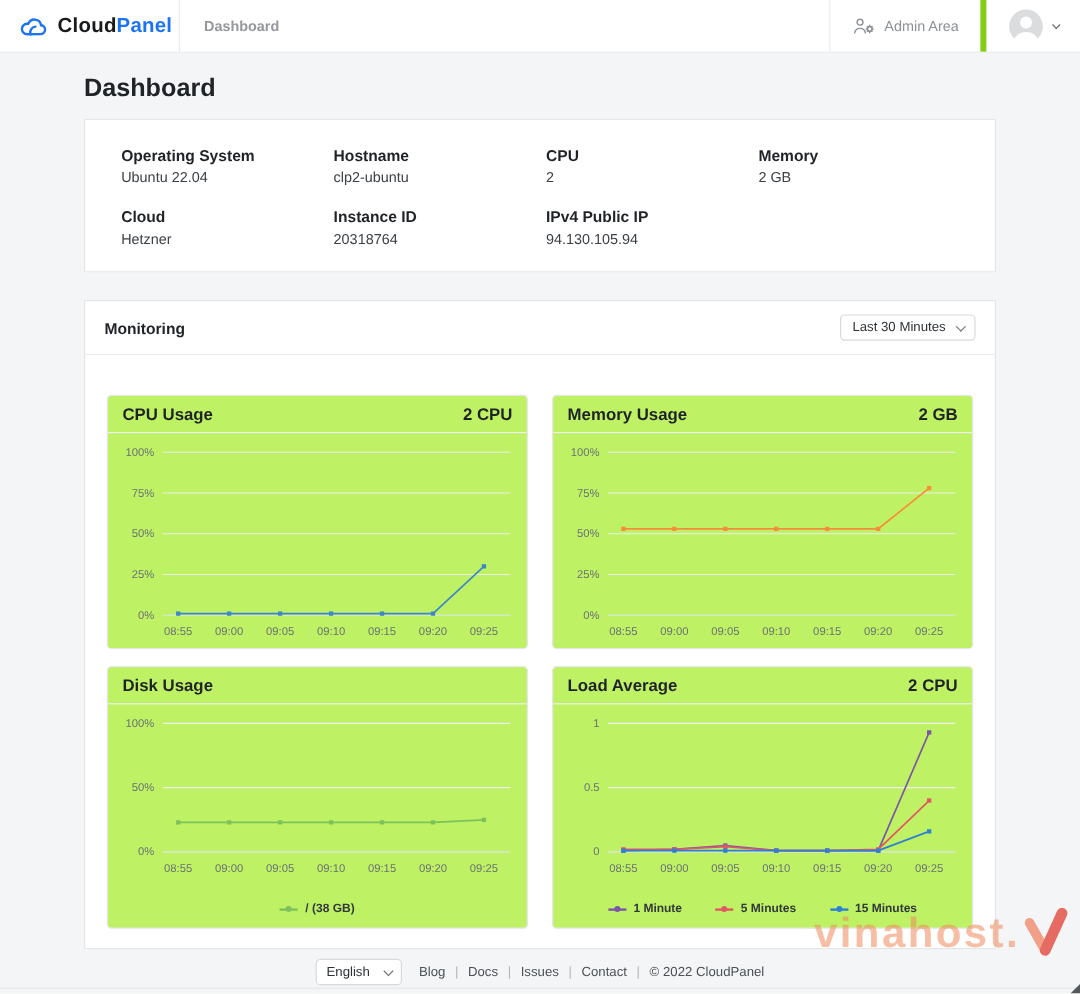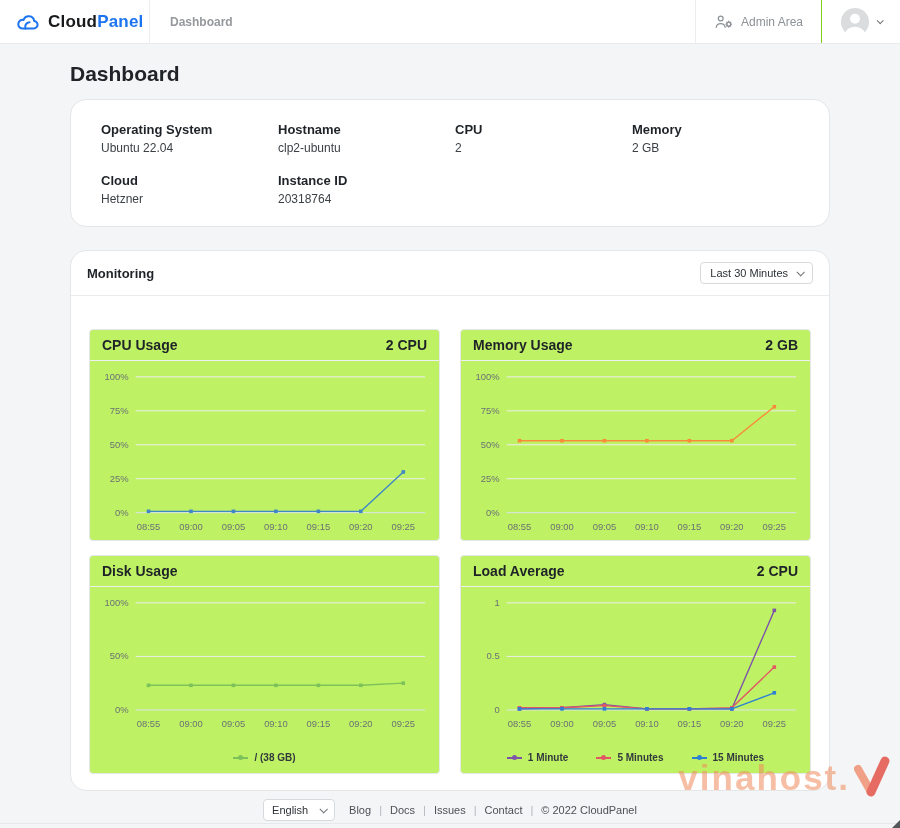"Admin Area" .admin-area { border-right: 1px solid #84cc16 -> 5px solid #84cc16 }
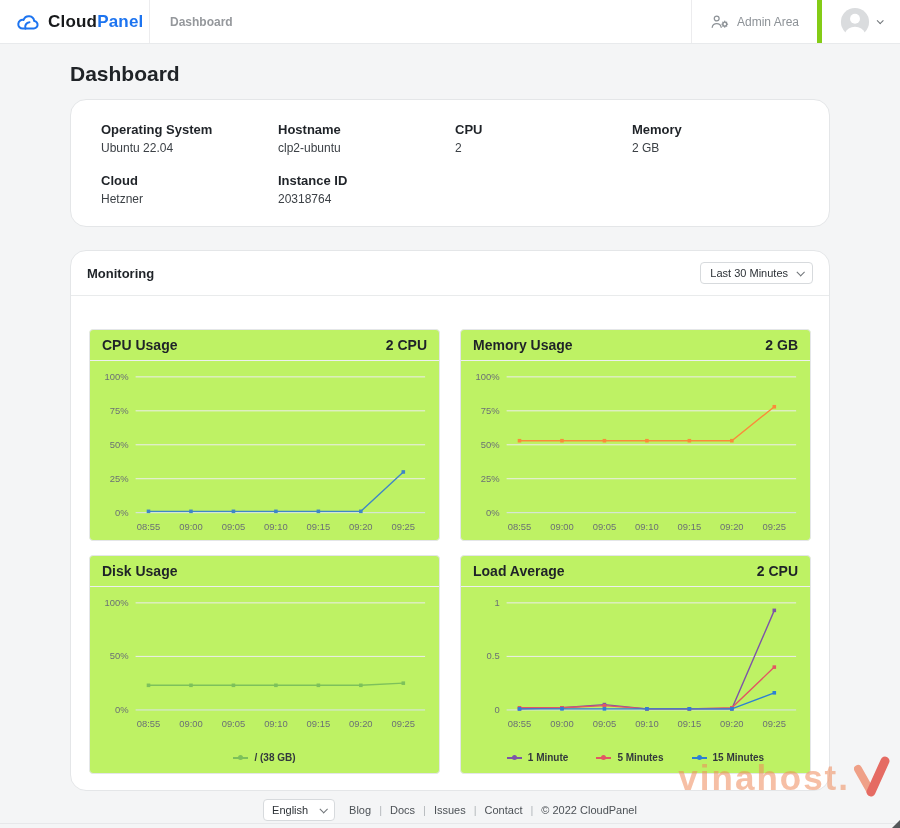"Operating System" .card { border-radius: 16px -> 0 }
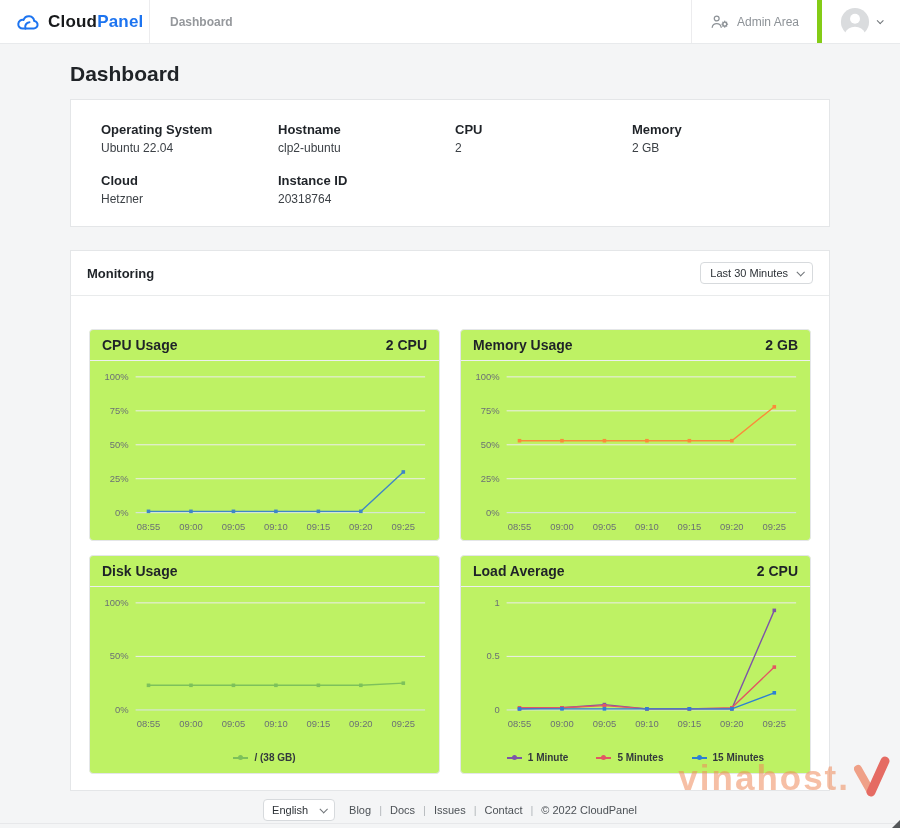"IPv4 Public IP" div.info-cell { html: none -> <div> <div>IPv4 Public IP</div> <div>94.130.105.94</div> </div> }
